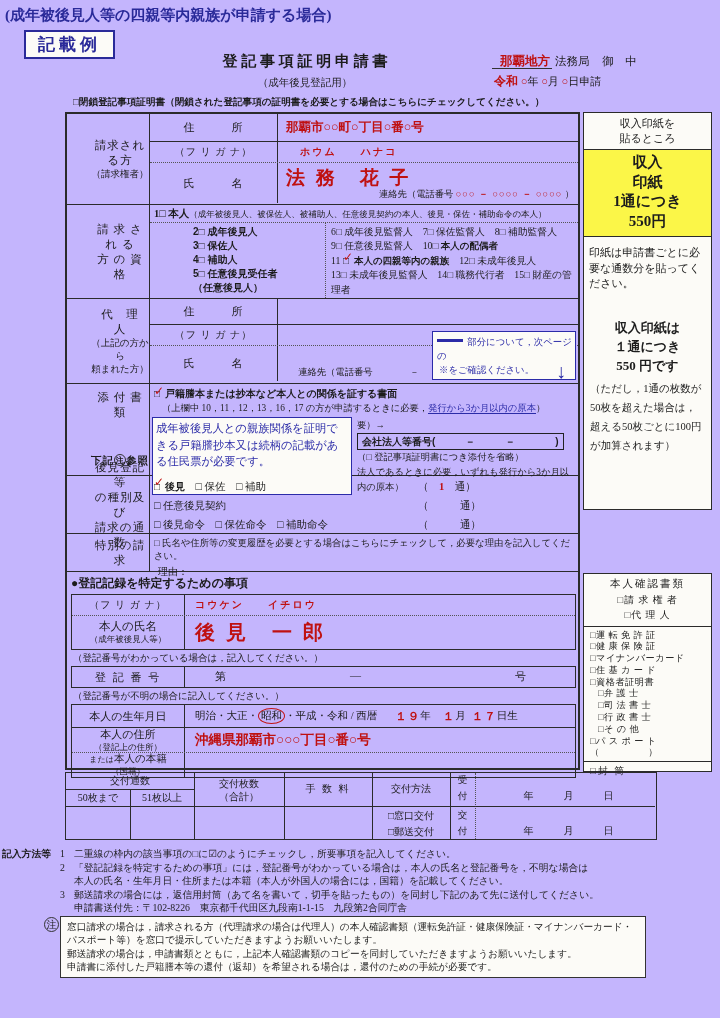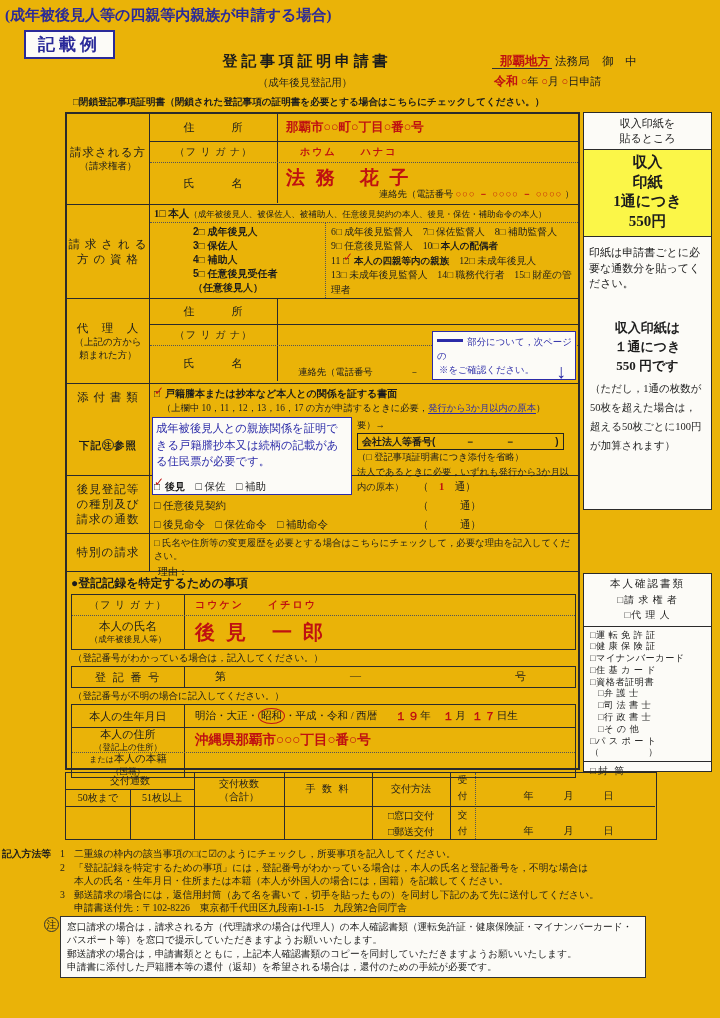"(成年被後見人等の四親等内親族が申請する場合)" .page { background: #eab308 -> #c4b5fd }
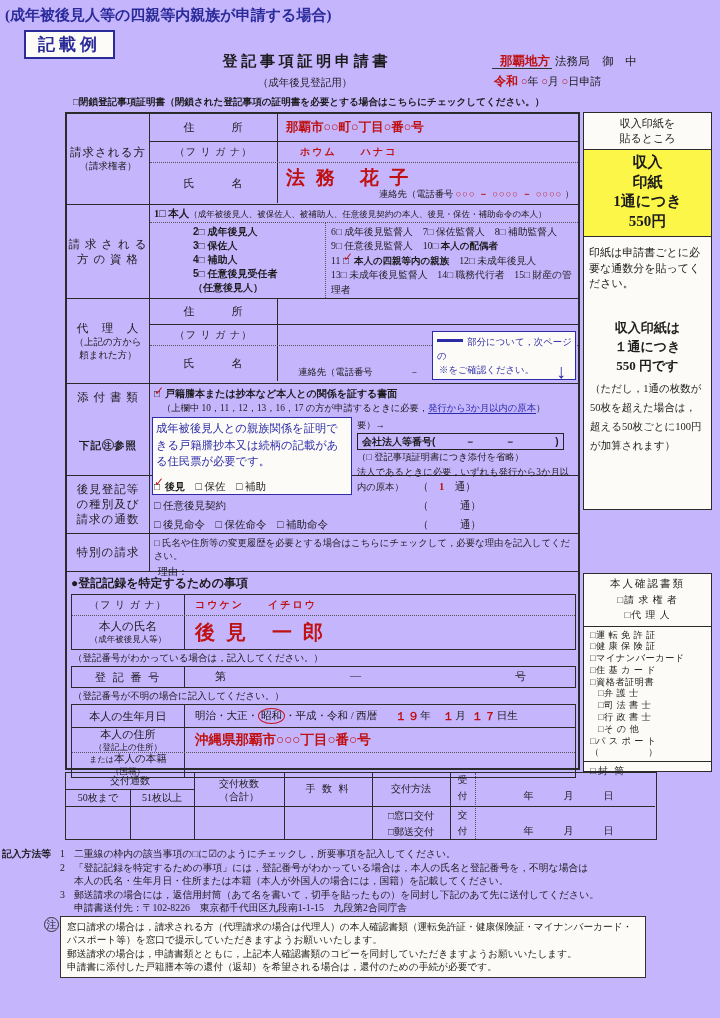"請求される方" .lc { padding-left: none -> 24px }
